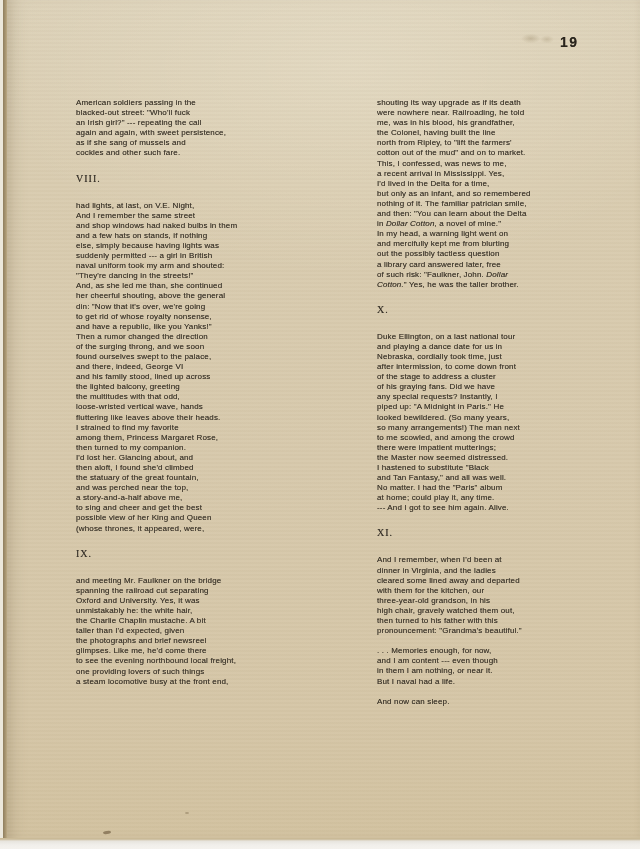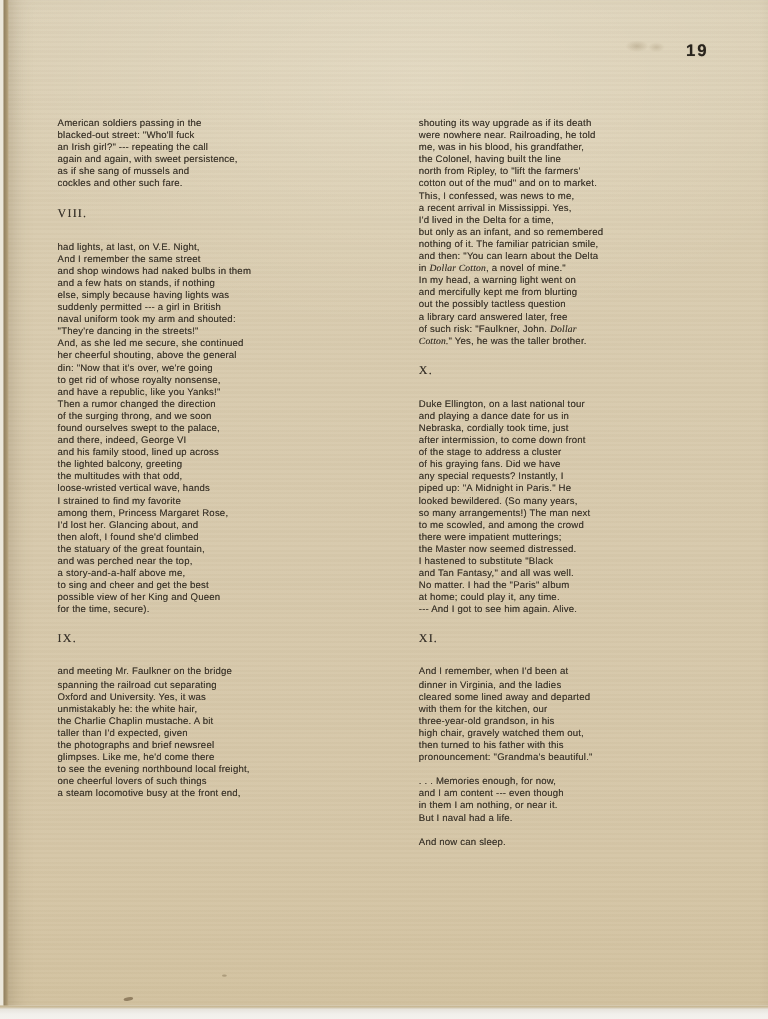"19" .page-number { text-align: center -> left }
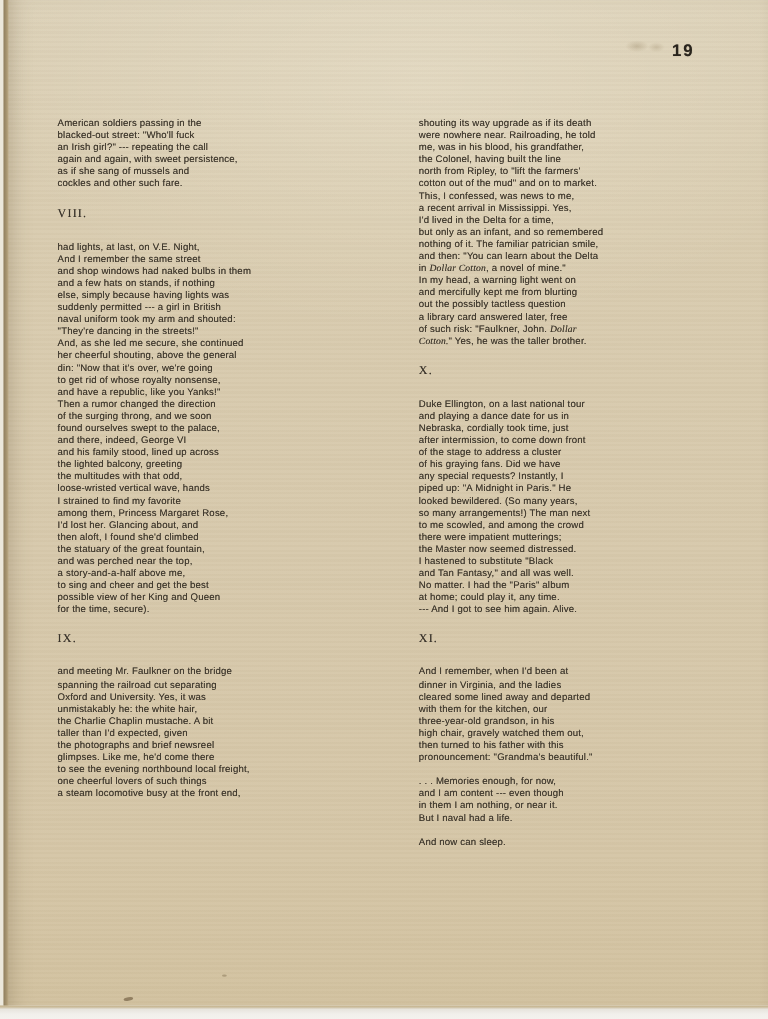"American soldiers passing in the" .col { margin-left: none -> 28px }
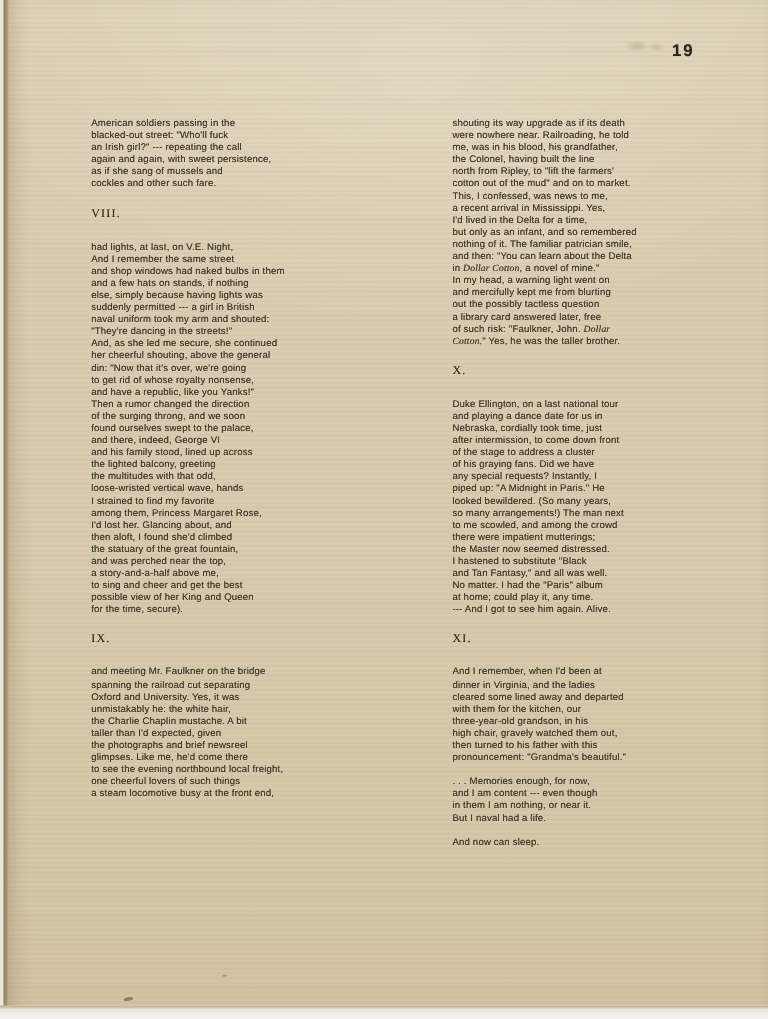"Dollar Cotton" i { font-family: Liberation Serif, serif -> none }
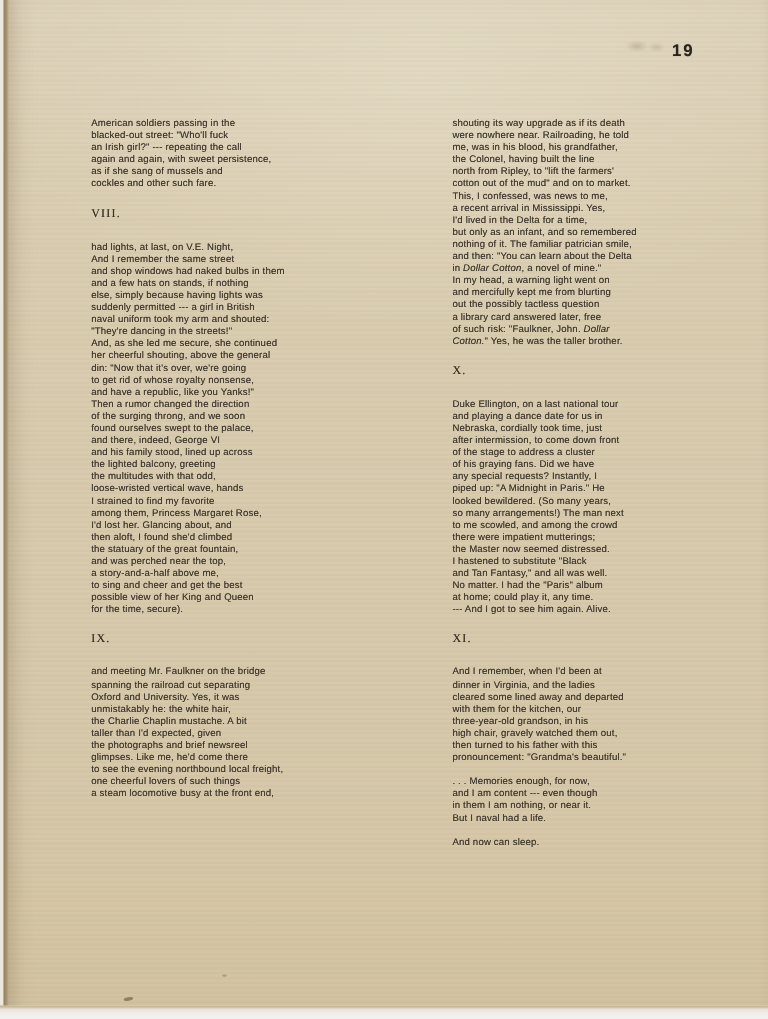"And, as she led me" div.line { text: secure -> than }
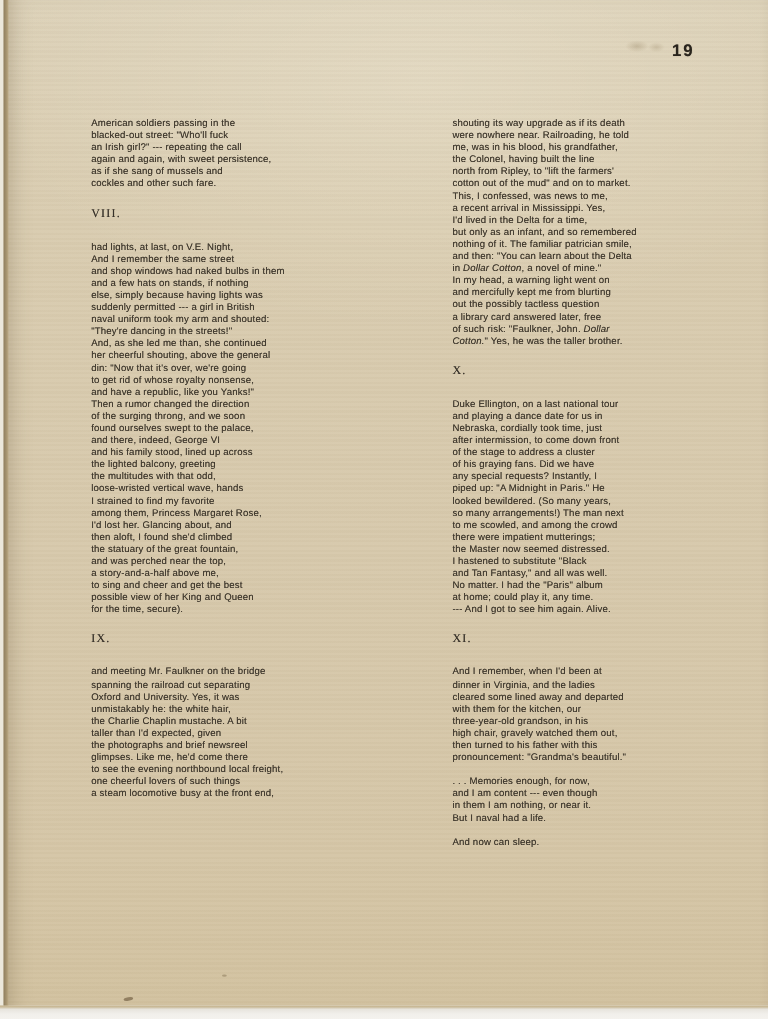"fluttering like leaves above their" div.line { html: none -> <div>fluttering like leaves above their heads.</div> }
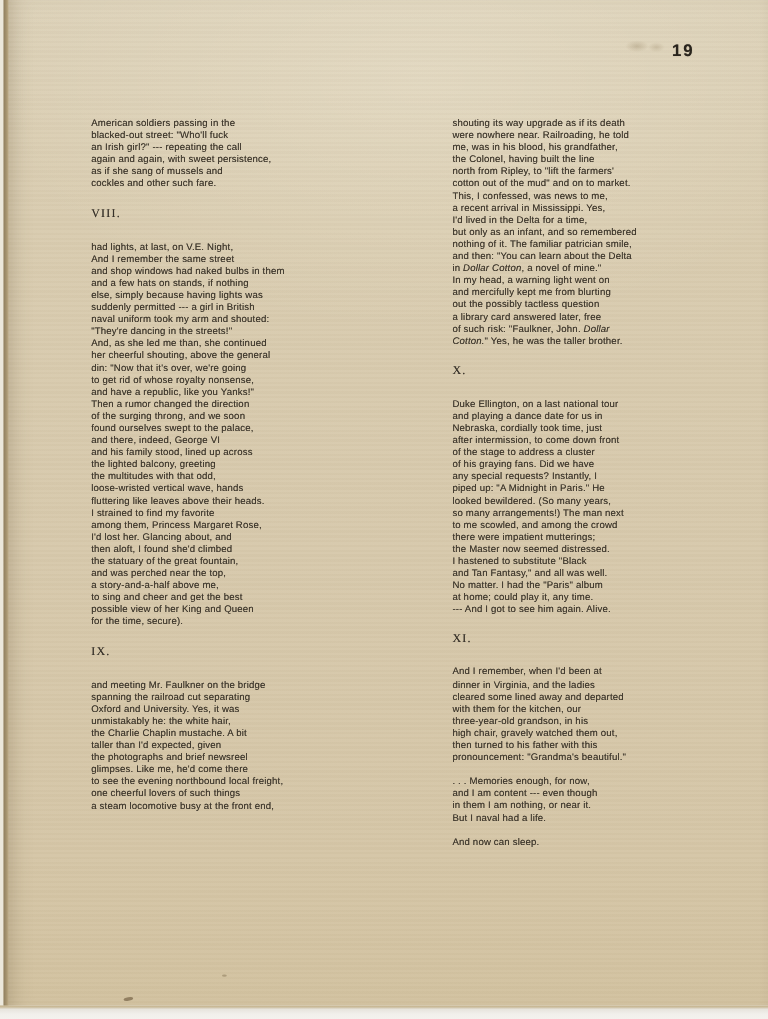"then turned to my companion." div.line { html: none -> <div>then turned to my companion.</div> }
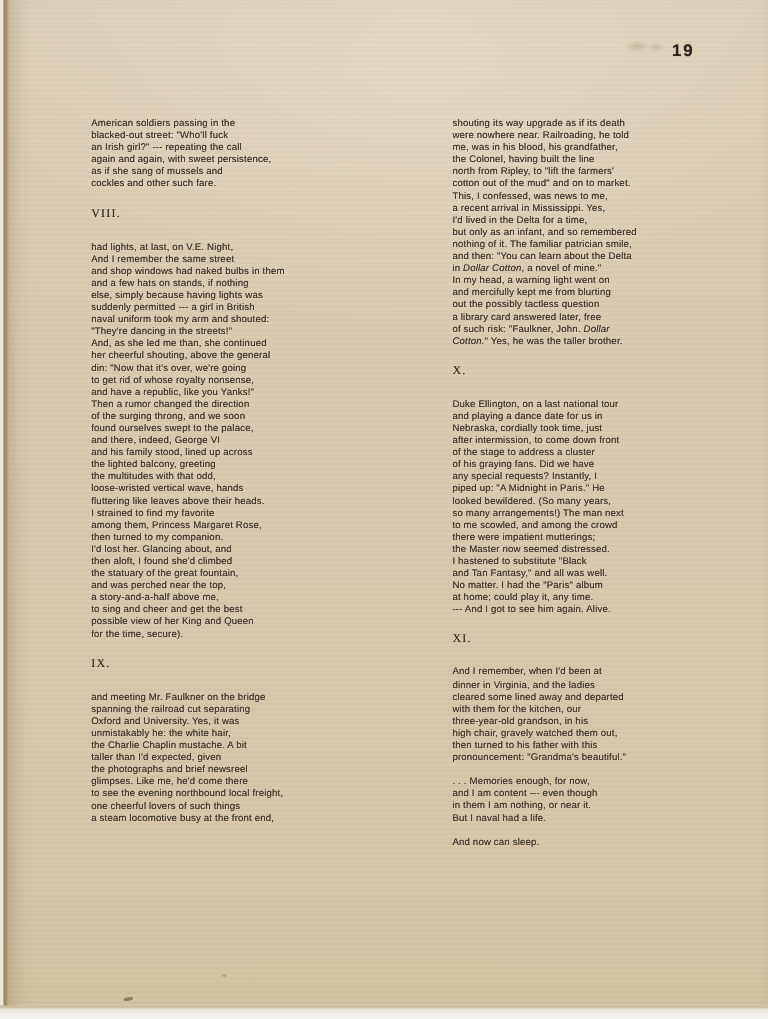"(whose thrones, it appeared, were," div.line { html: none -> <div>(whose thrones, it appeared, were,</div> }
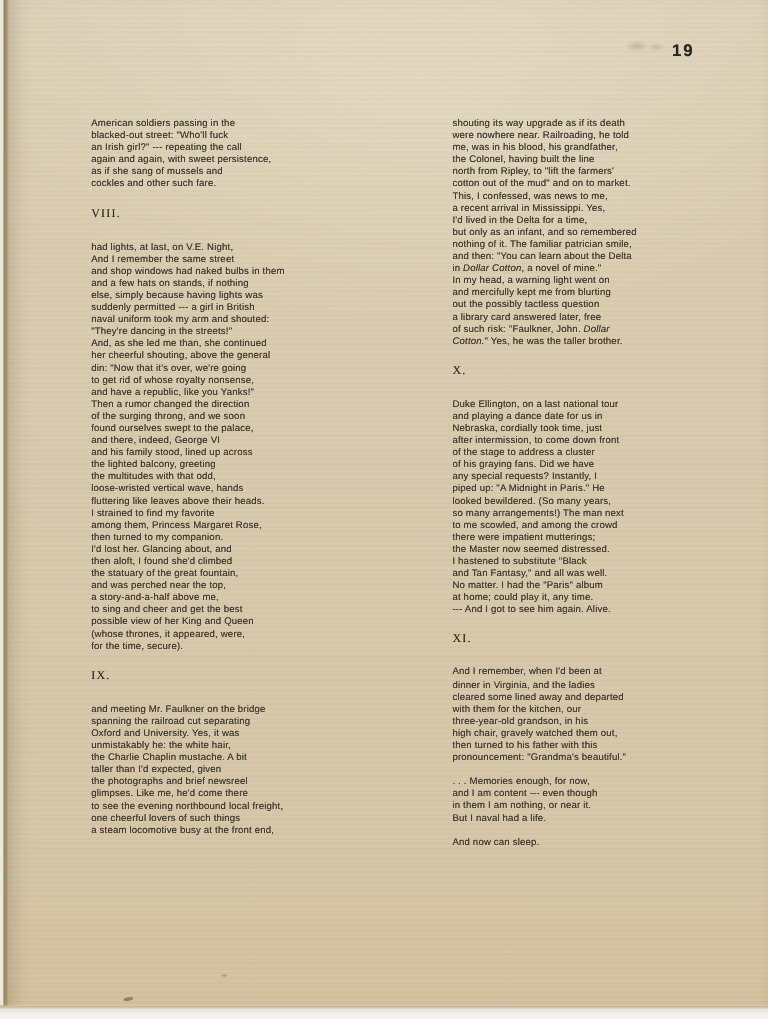"for the time, secure)." div.line { html: <div>for the time, secure).</div> -> none }
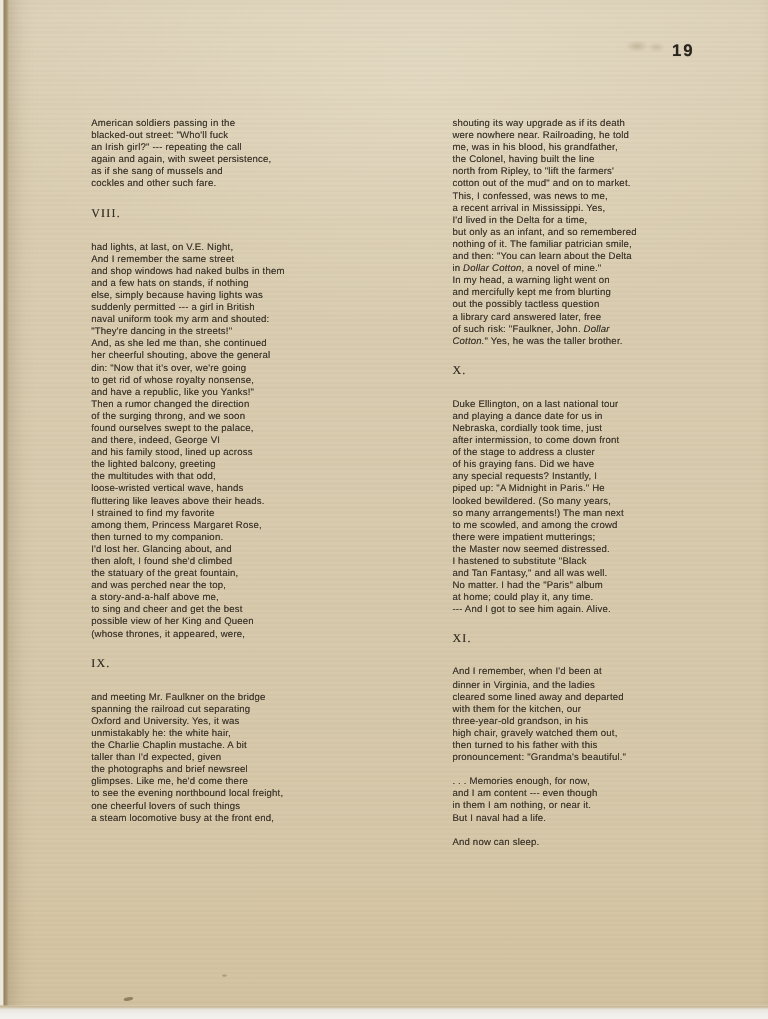"one cheerful lovers of such" div.line { text: cheerful -> providing }
